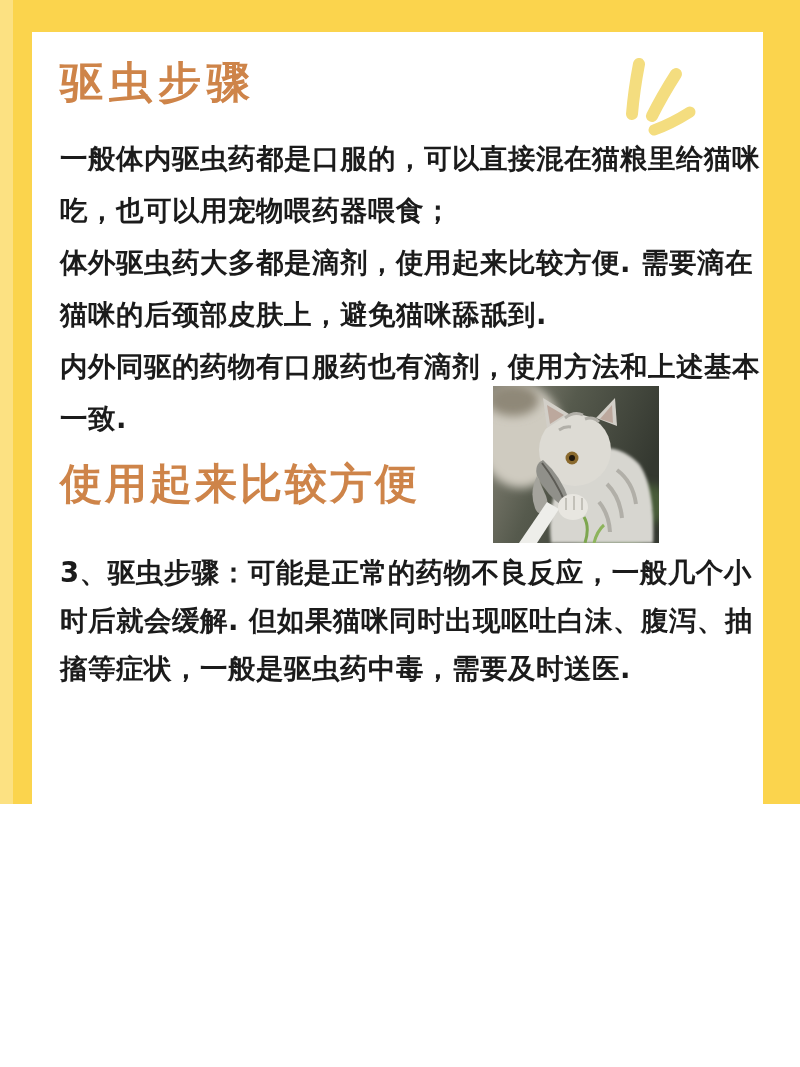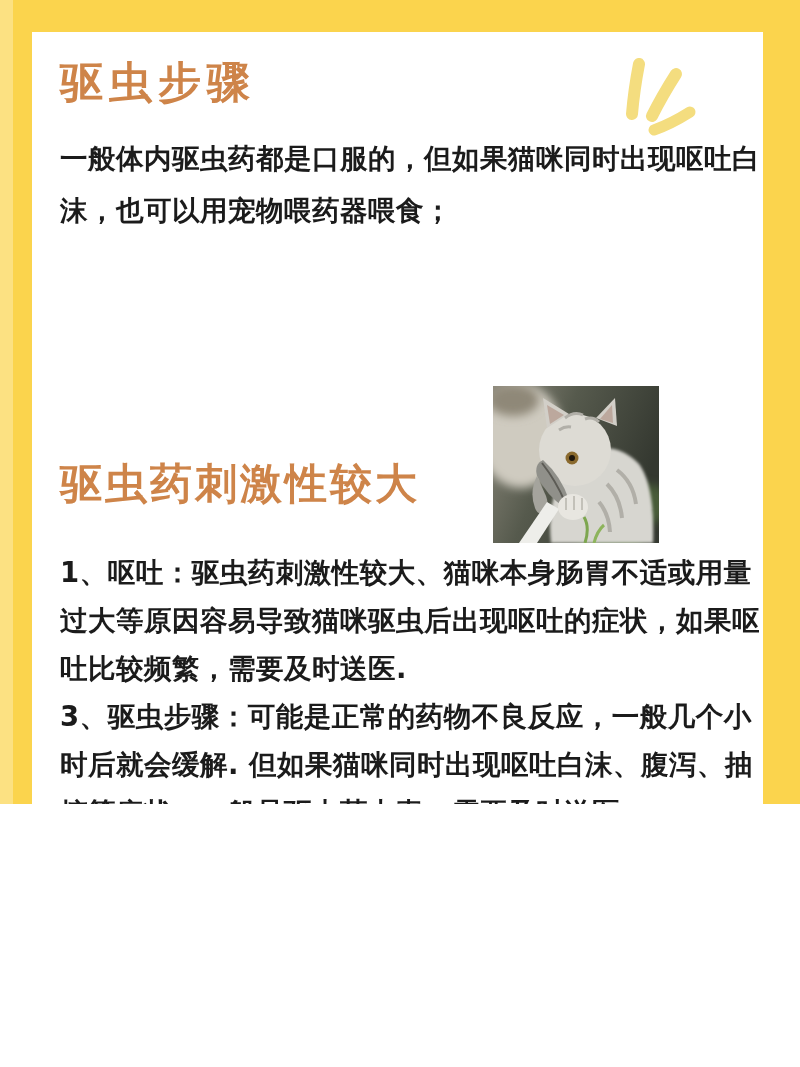"一般体内驱虫药都是口服的，但如果猫咪同时出现呕吐白沫，也可以用宠物喂药器喂食；" p { text: 但如果猫咪同时出现呕吐白沫 -> 可以直接混在猫粮里给猫咪吃 }
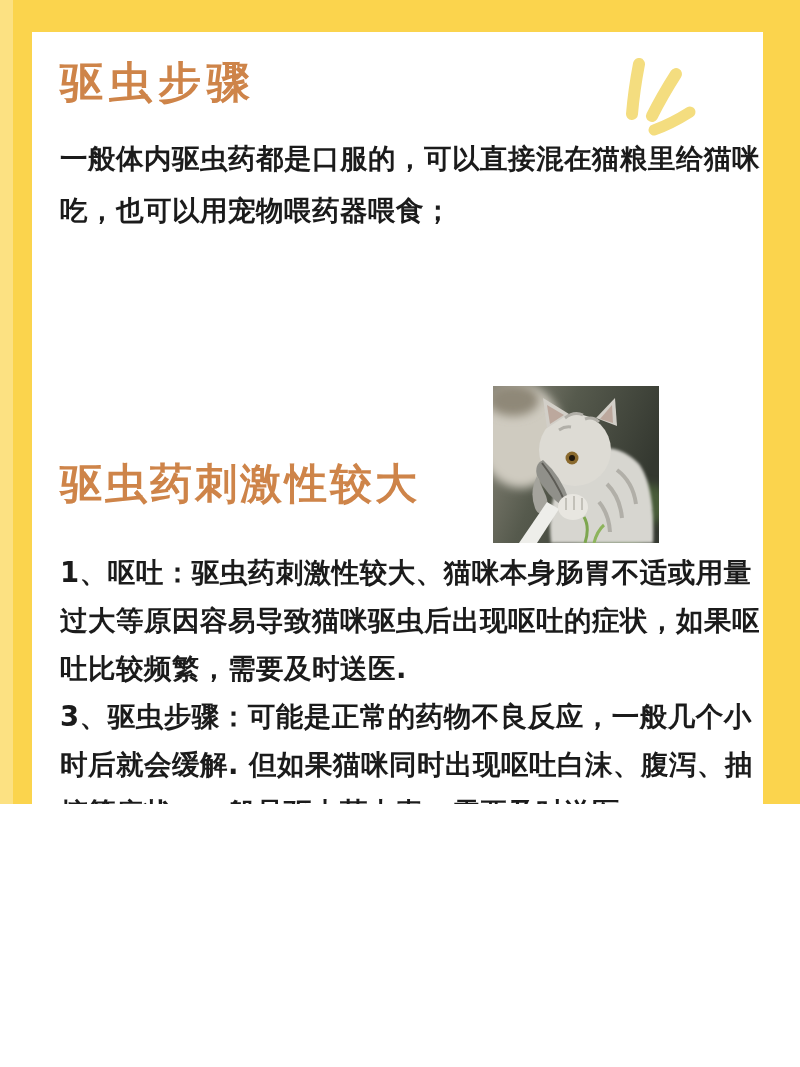"体外驱虫药大多都是滴剂，使用起来比较方便." p { html: none -> <p>体外驱虫药大多都是滴剂，使用起来比较方便. 需要滴在猫咪的后颈部皮肤上，避免猫咪舔舐到.</p> }
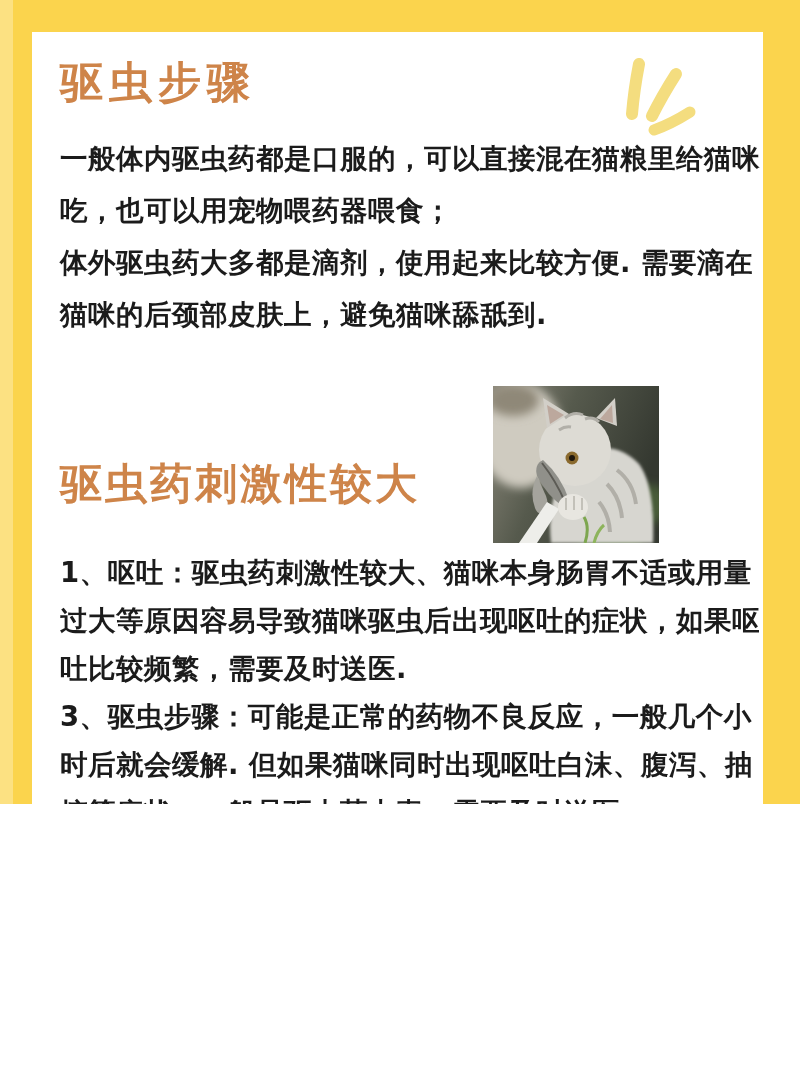"内外同驱的药物有口服药也有滴剂，使用方法和上述基本一致." p { html: none -> <p>内外同驱的药物有口服药也有滴剂，使用方法和上述基本一致.</p> }
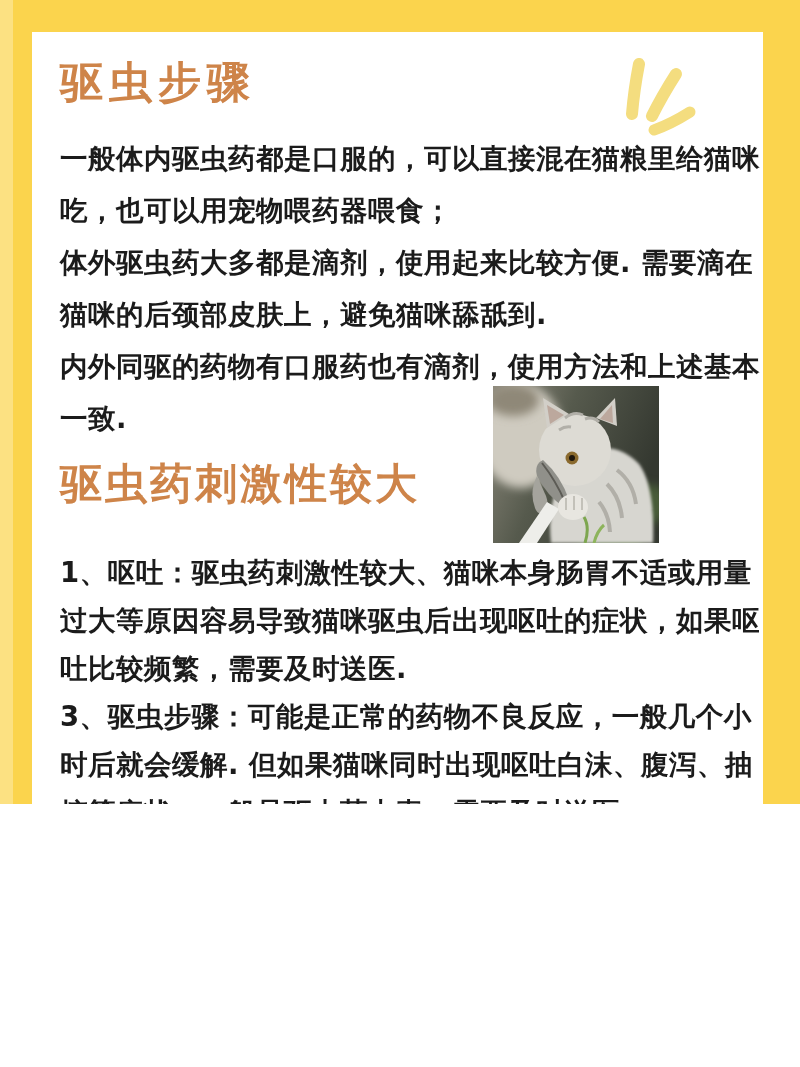"驱虫药刺激性较大" h2.h2 { text: 驱虫药刺激性较大 -> 使用起来比较方便 }
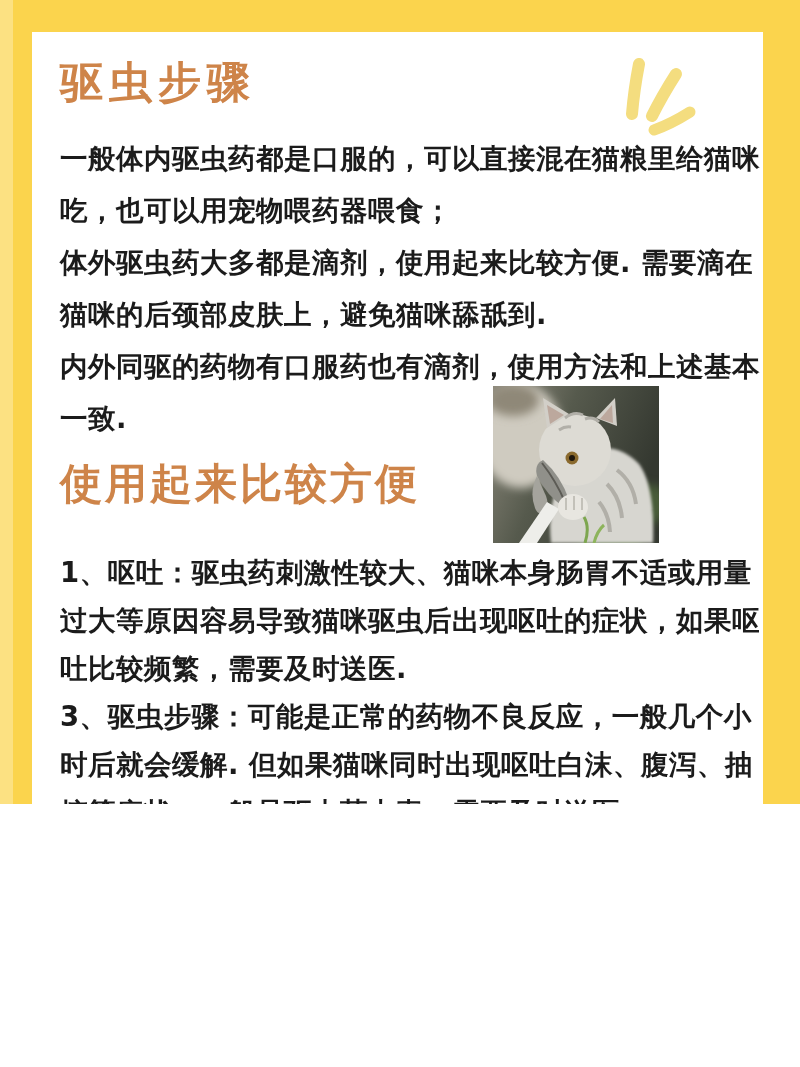"1、呕吐：驱虫药刺激性较大、猫咪本身肠胃不适或用量过大等原因容易导致猫咪驱虫后出" p { html: <p><span>1、</span><span>呕吐</span><span>：驱虫药刺激性较大、猫咪本身肠胃不适或用量过大等原因容易导致猫咪驱虫后出现呕吐的症状，如果呕吐比较频繁，需要及时送医.</span></p> -> none }
